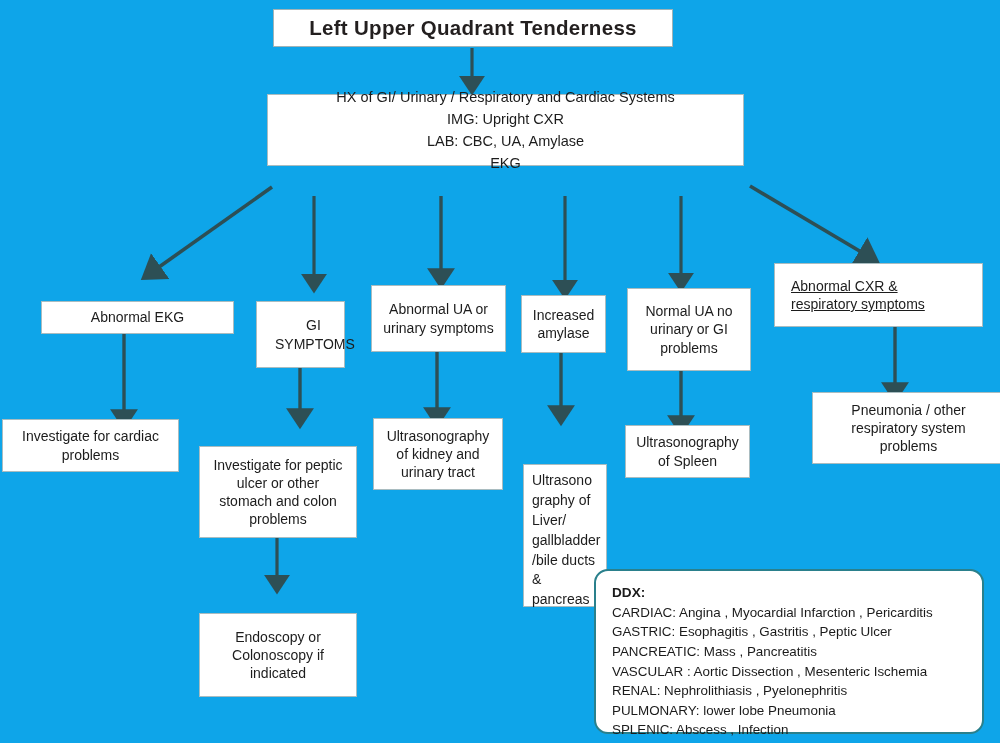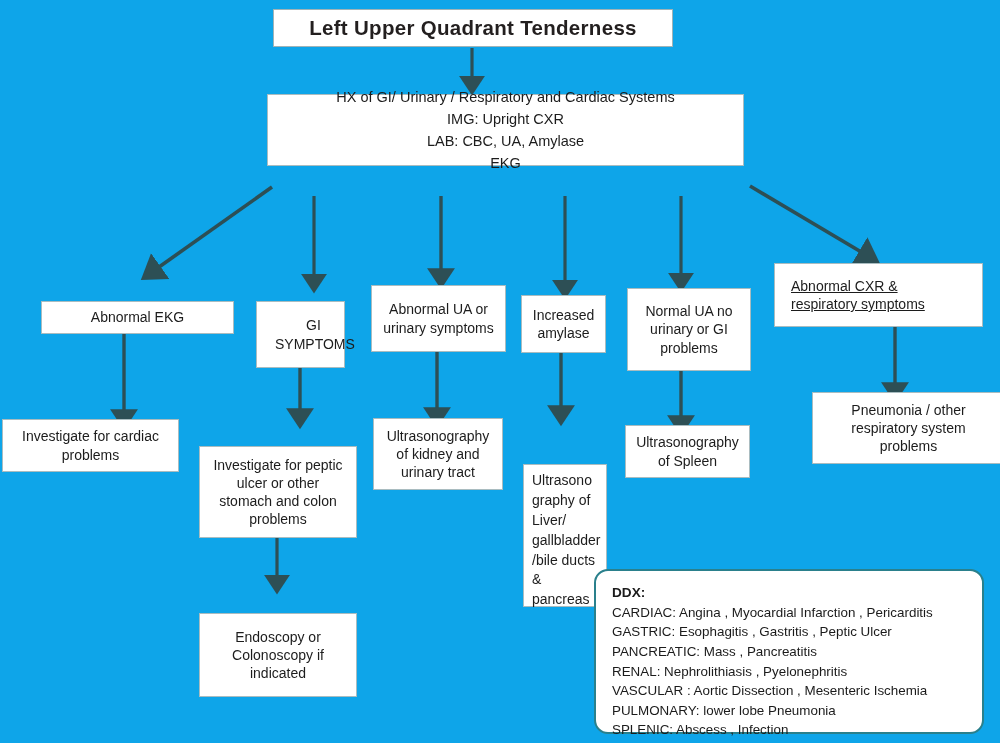"RENAL: Nephrolithiasis , Pyelonephritis" div.ddx-line { order: before "VASCULAR : Aortic Dissection ," -> after "VASCULAR : Aortic Dissection ," }
